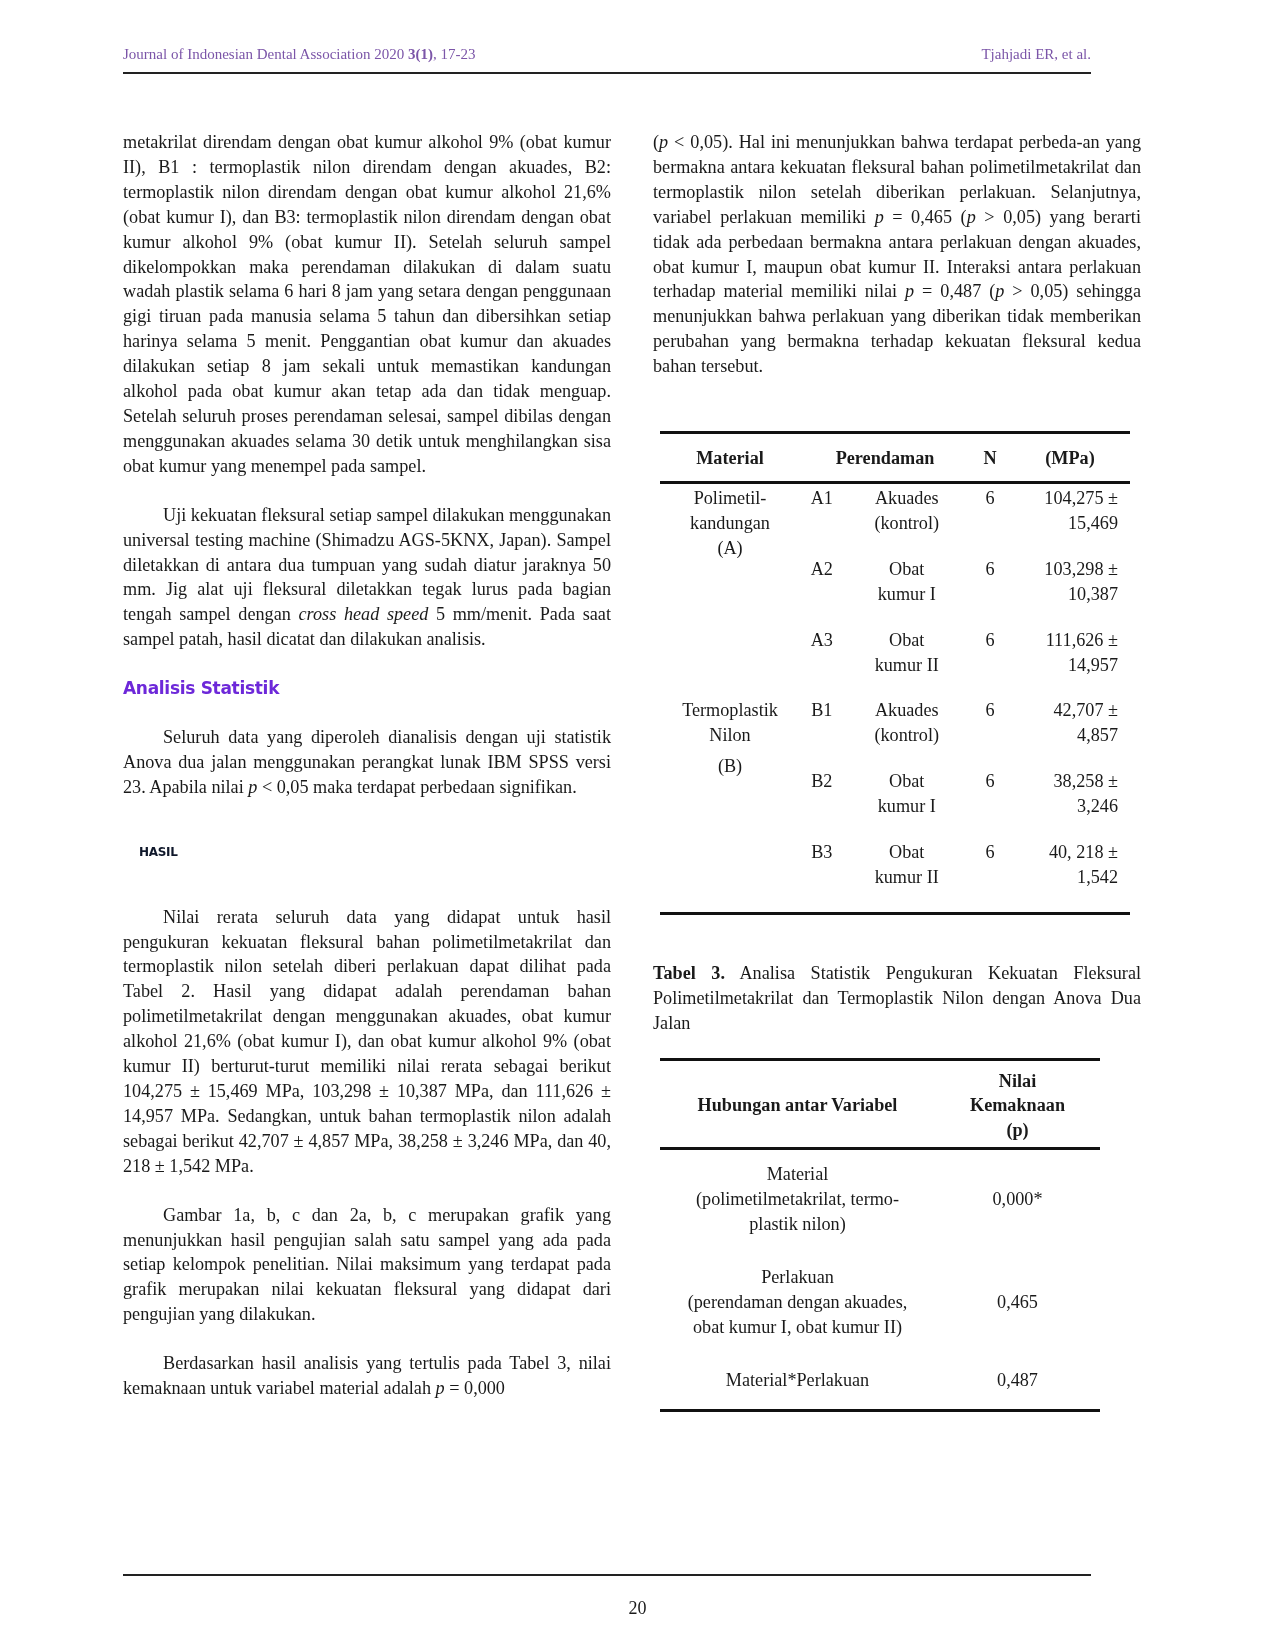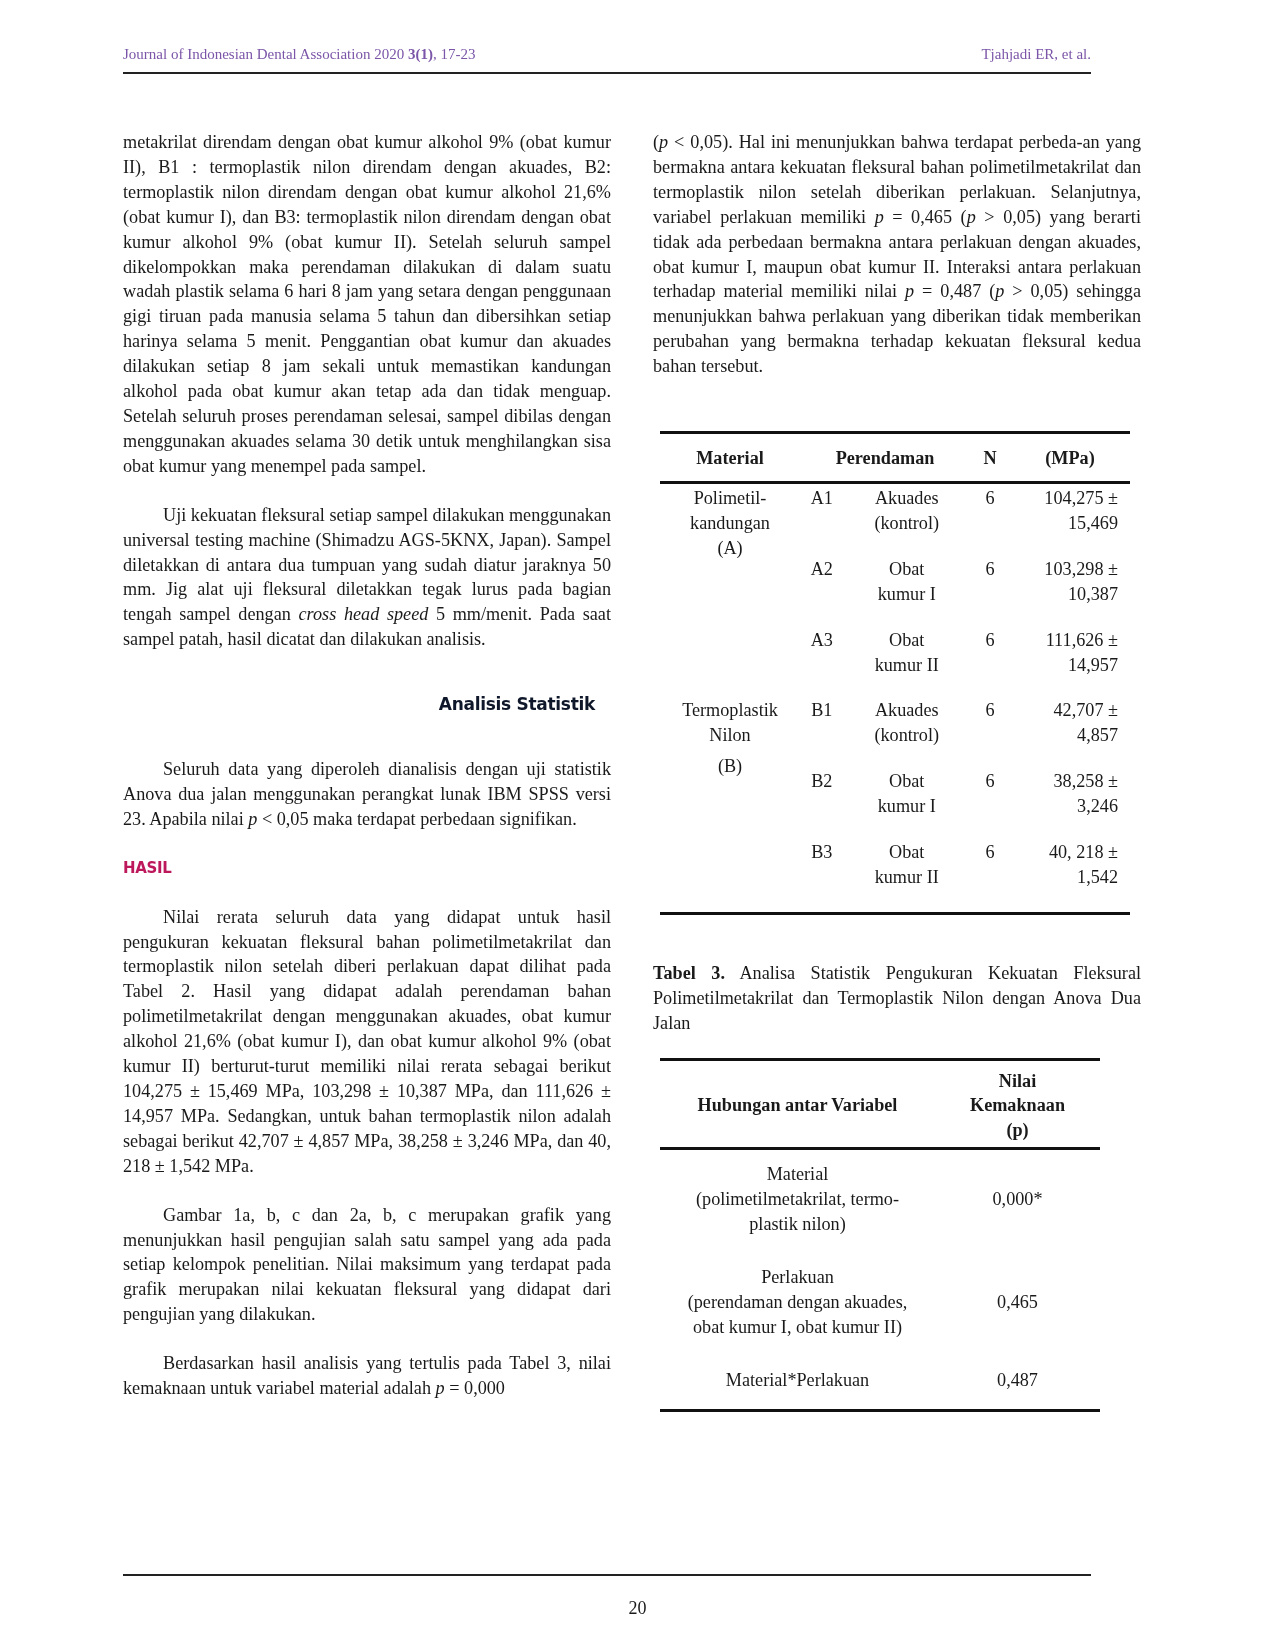"Analisis Statistik" h3.sub { color: #0f172a -> #6d28d9; margin: 16px -> 0; text-align: right -> none }
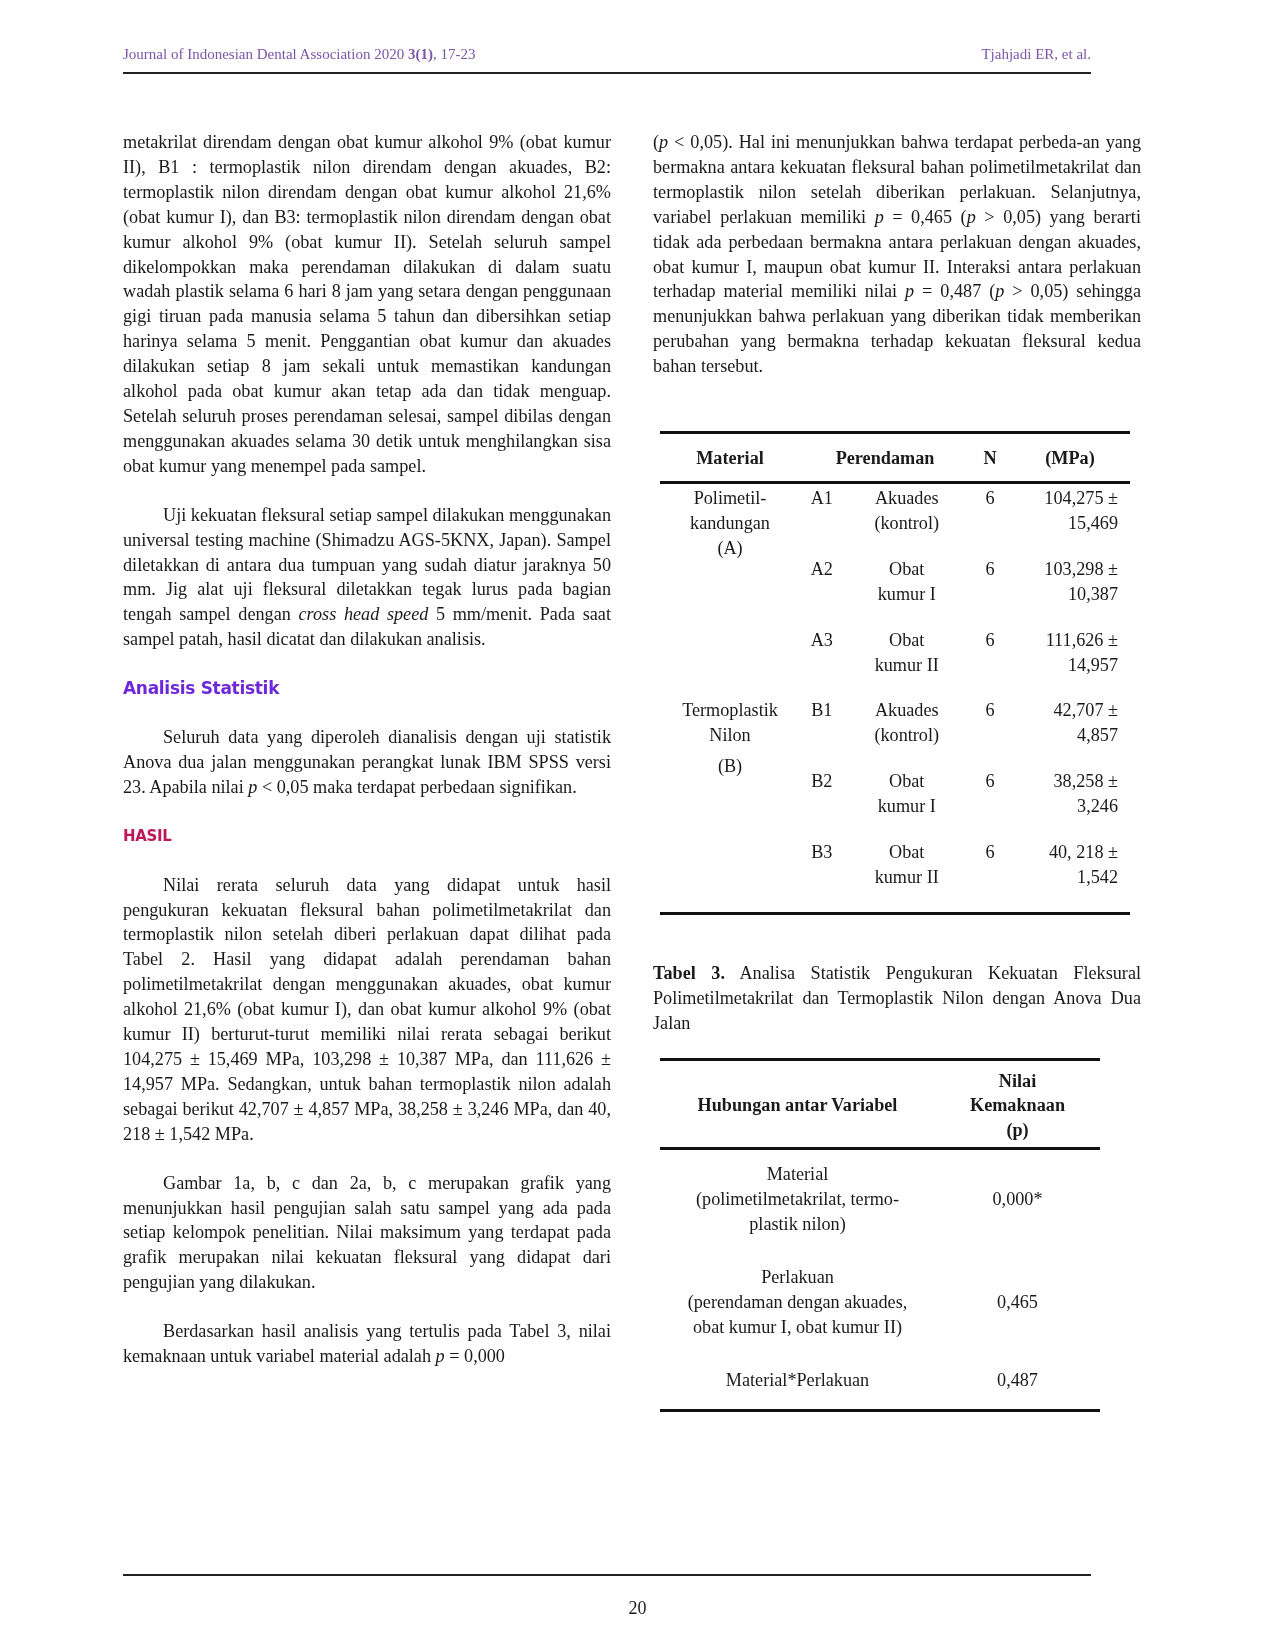"HASIL" h2.sec { color: #be185d -> #0f172a; font-size: 15px -> 12px; margin: 0 -> 16px }
